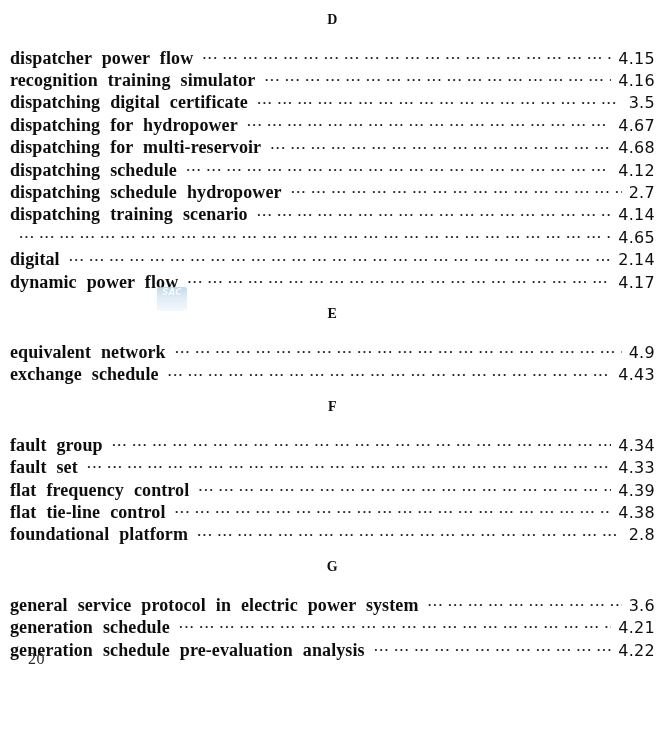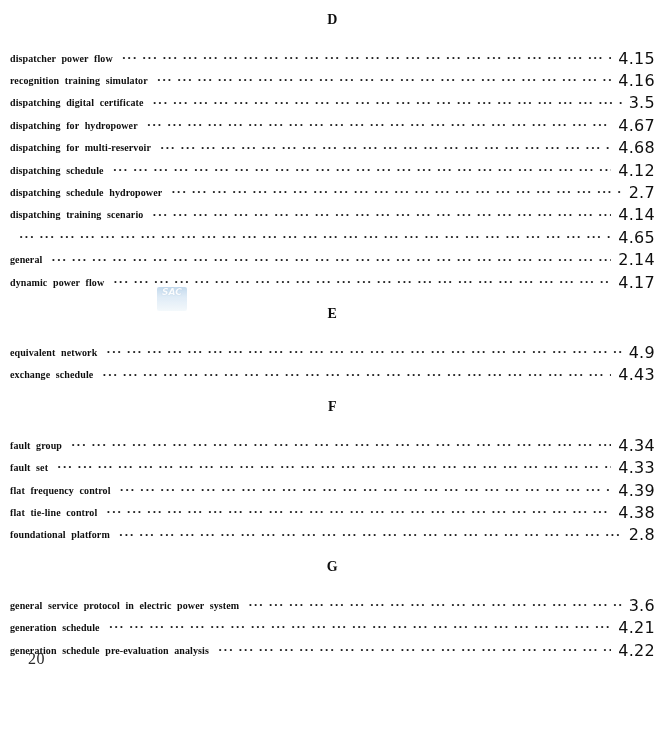"dispatcher power flow" .term { font-size: 10px -> 18px }
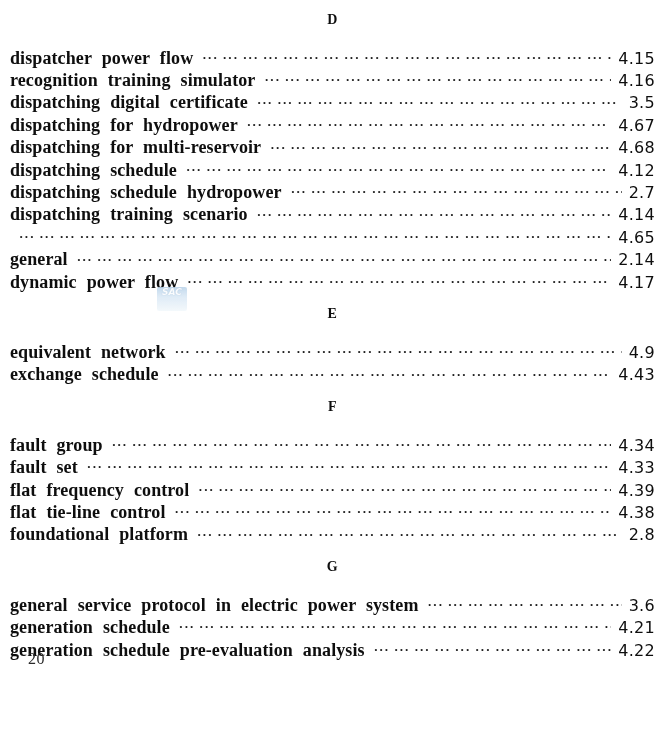"general" span.term { text: general -> digital }
